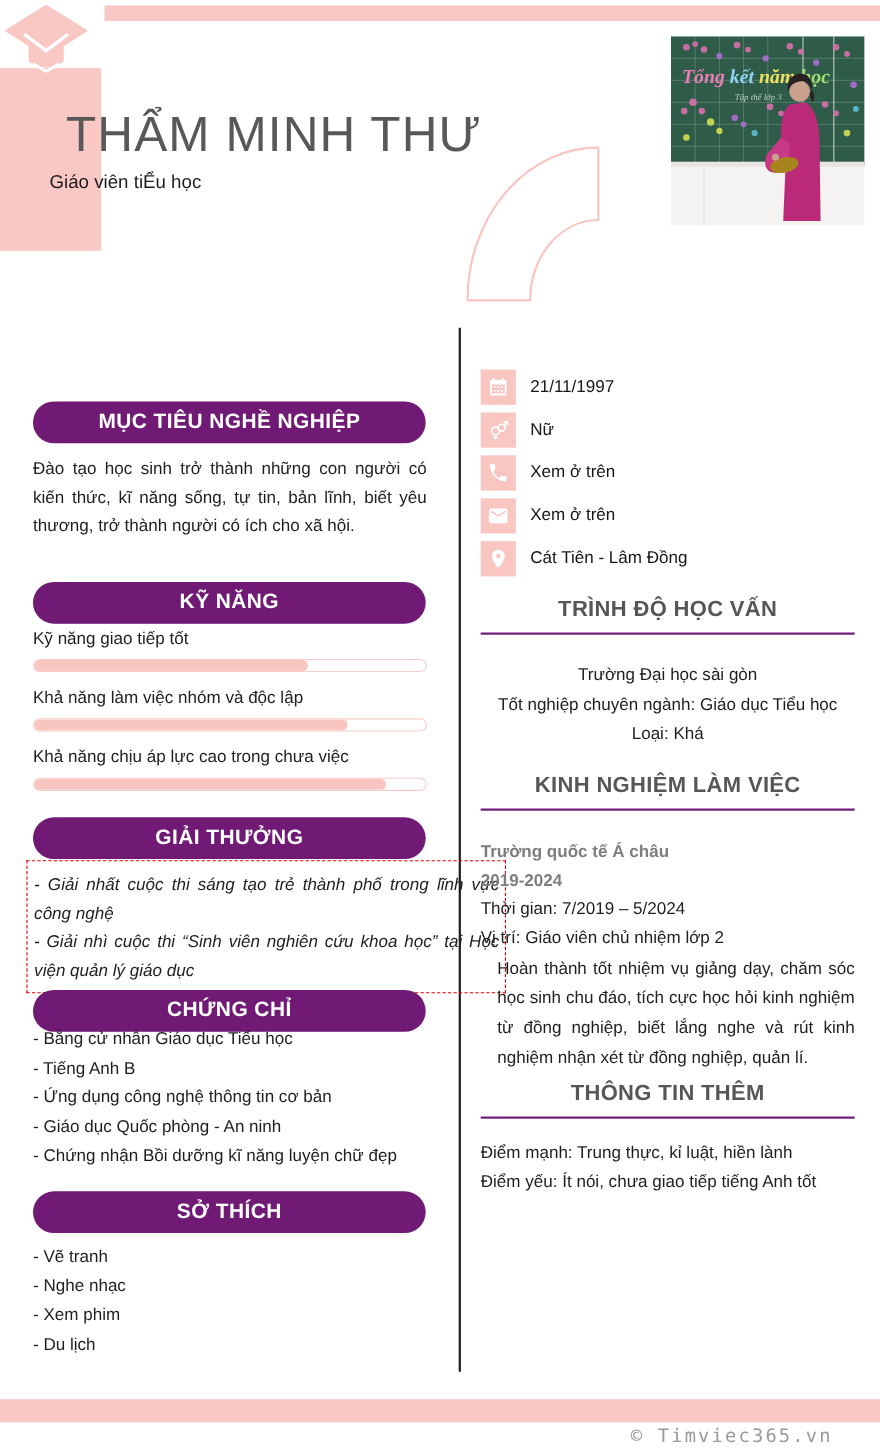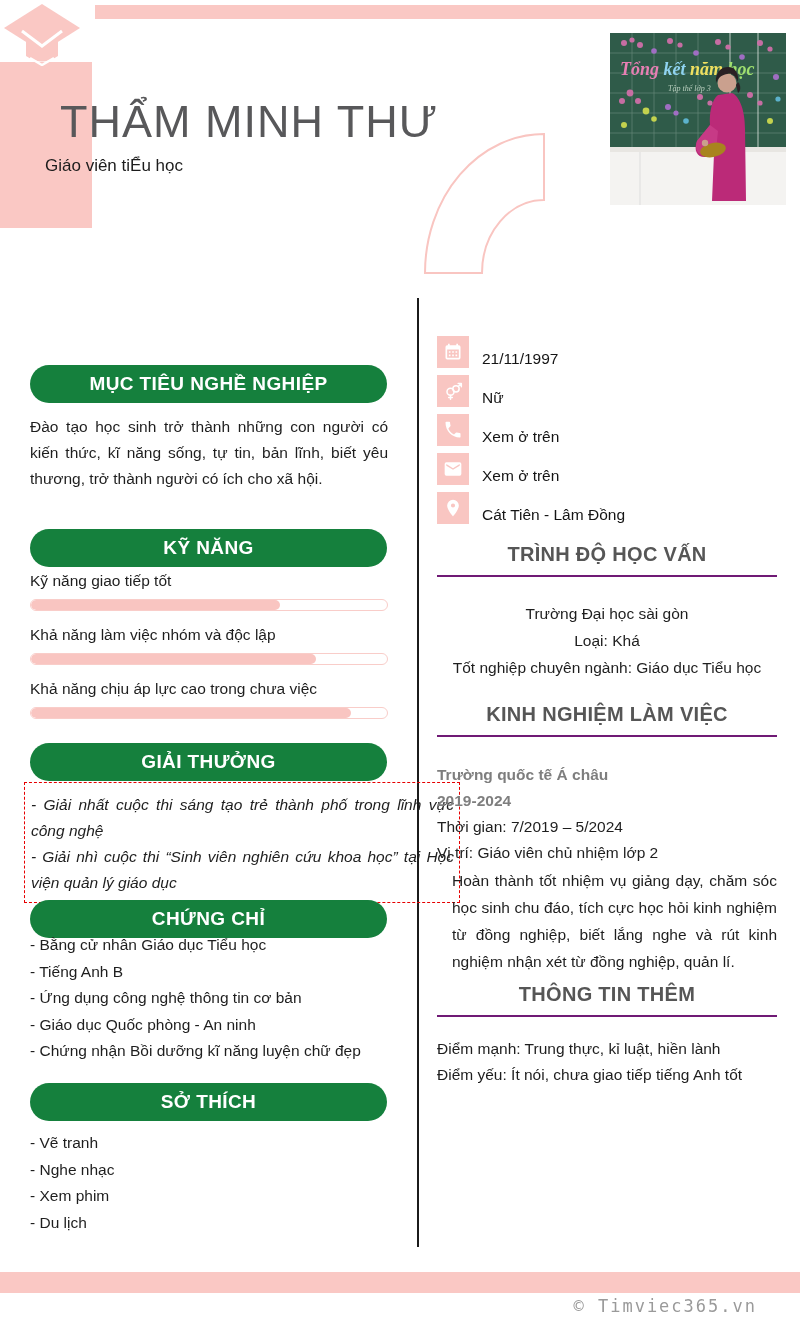"21/11/1997" .contact-row { align-items: flex-end -> center }
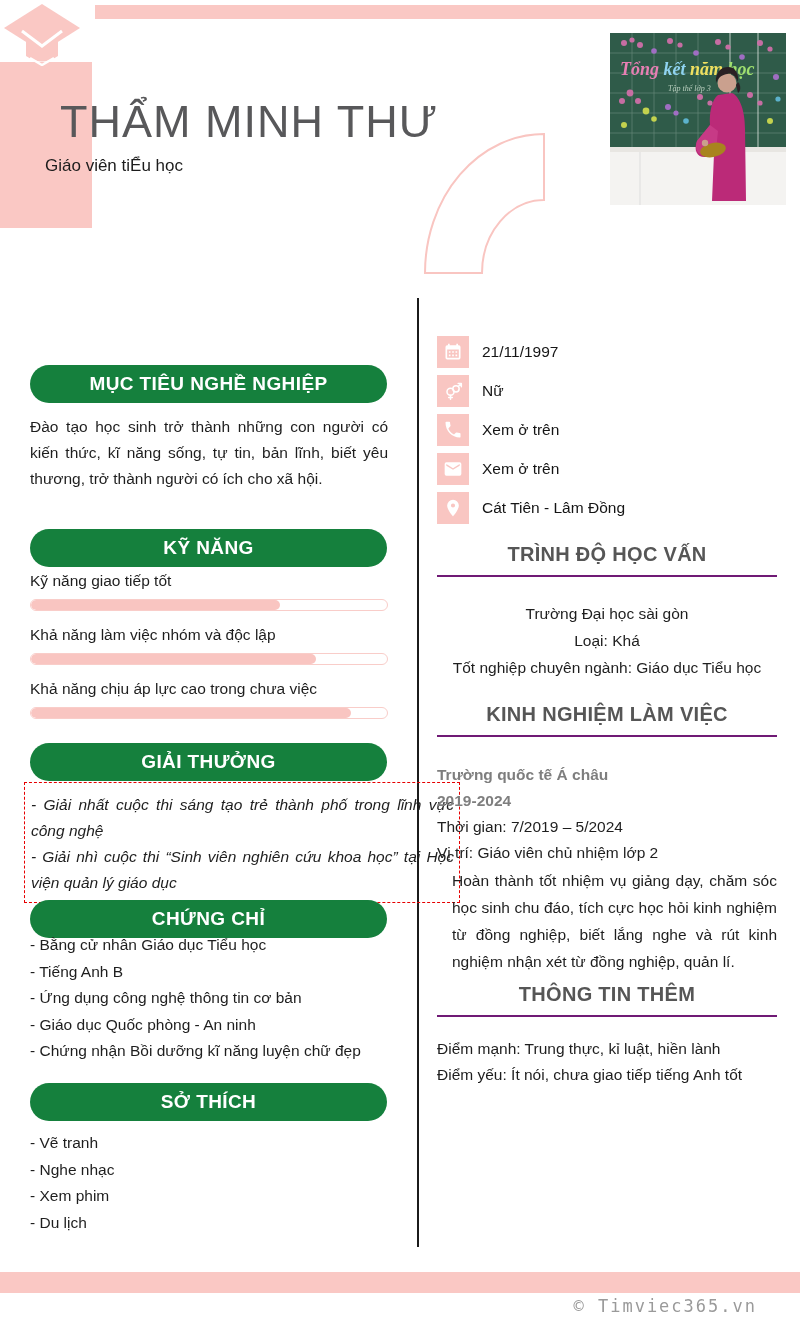"MỤC TIÊU NGHỀ NGHIỆP" .pill { background: #15803d -> #701a75 }
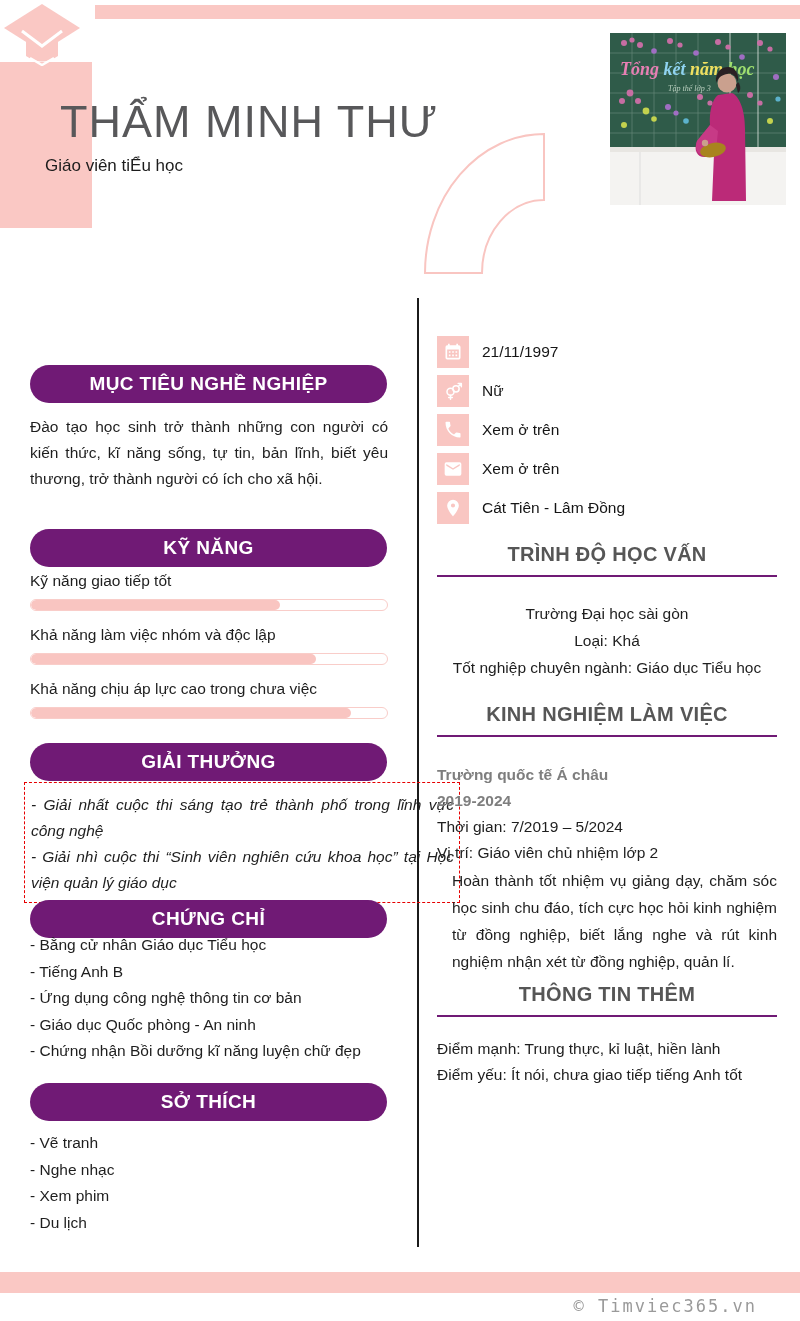"Loại: Khá" div { order: before "Tốt nghiệp chuyên ngành: Giáo" -> after "Tốt nghiệp chuyên ngành: Giáo" }
